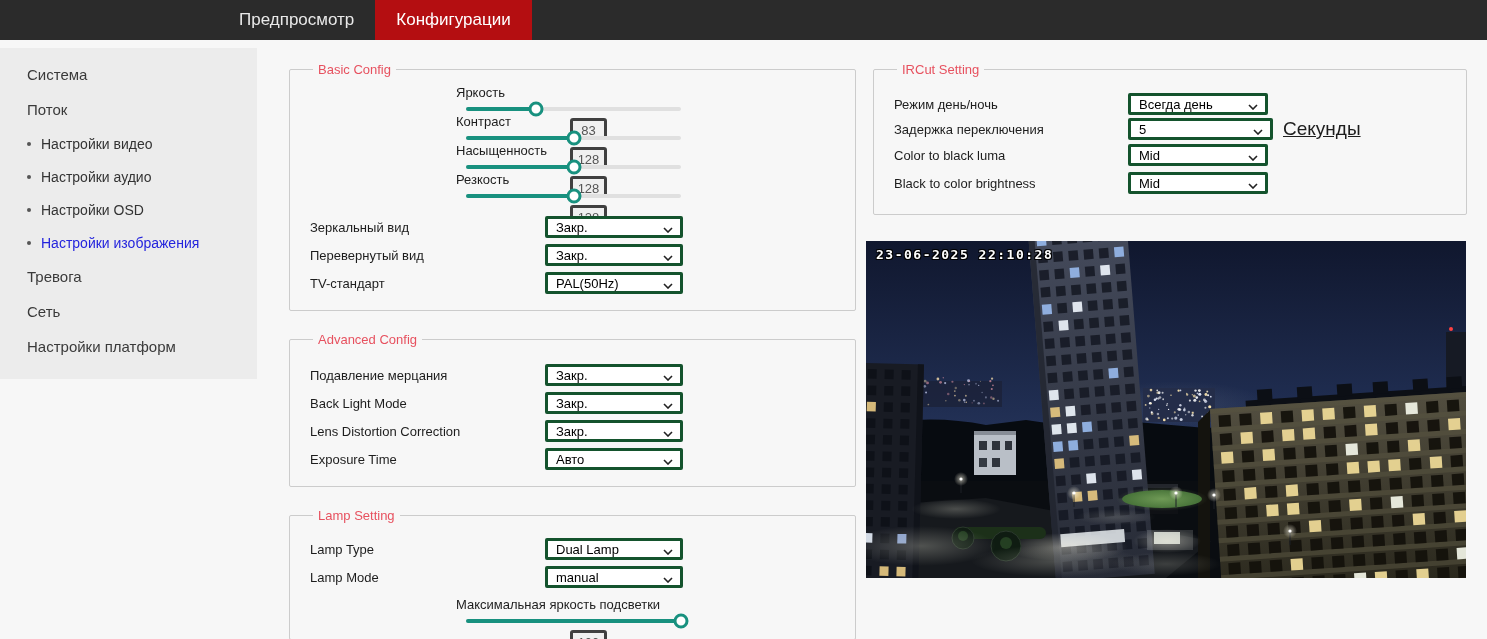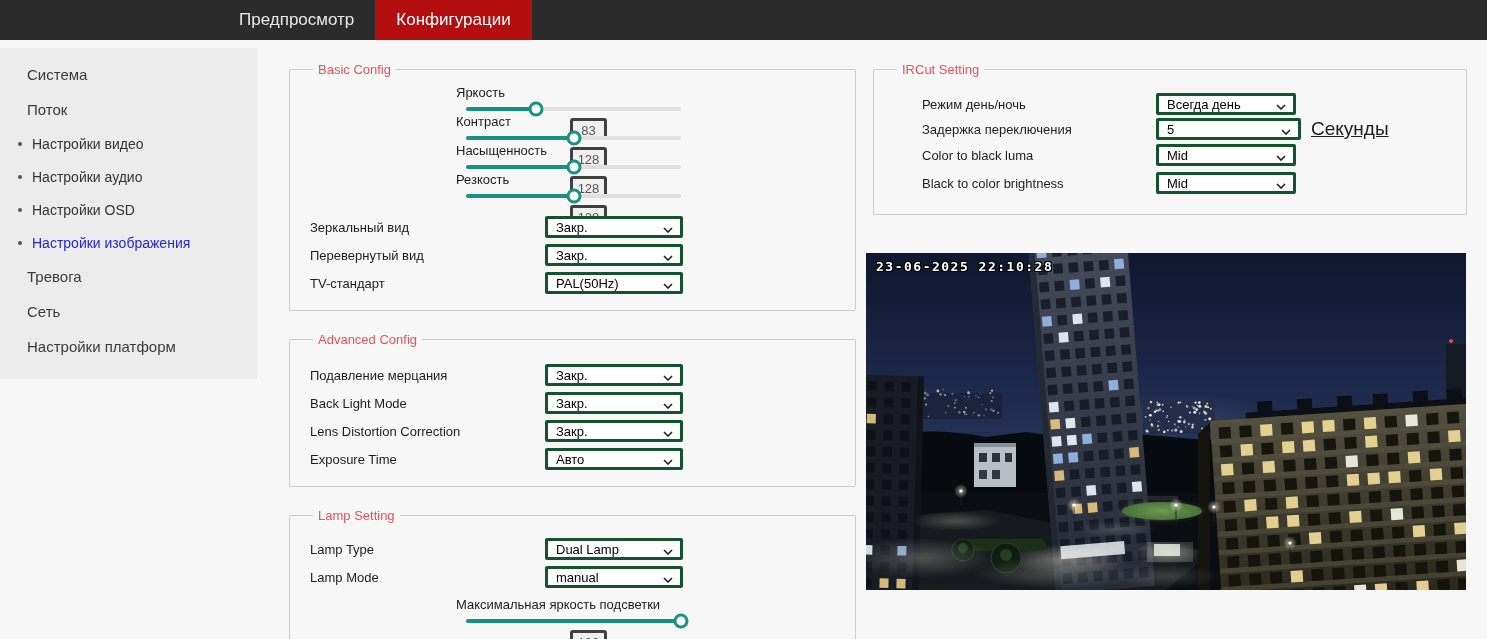"Режим день/ночь" .ir-row { margin-left: 28px -> none }
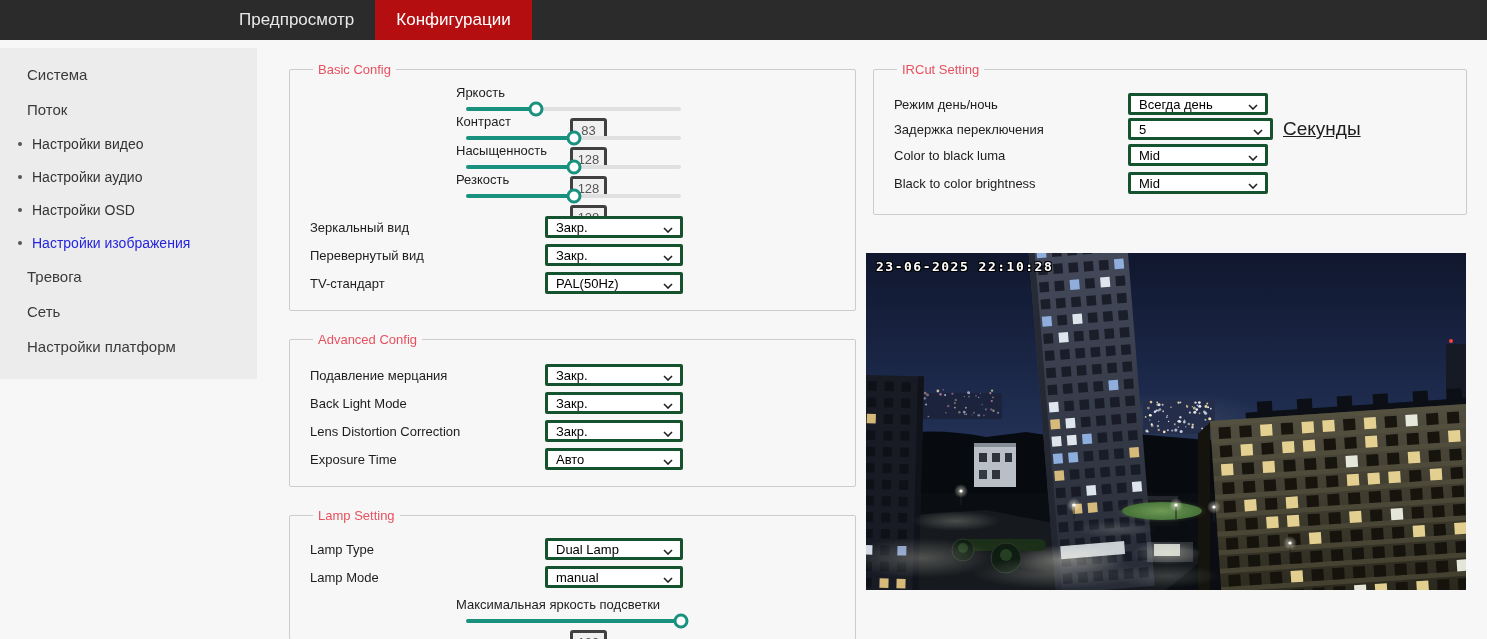"Настройки видео" .side-sub { padding-left: 18px -> 27px }
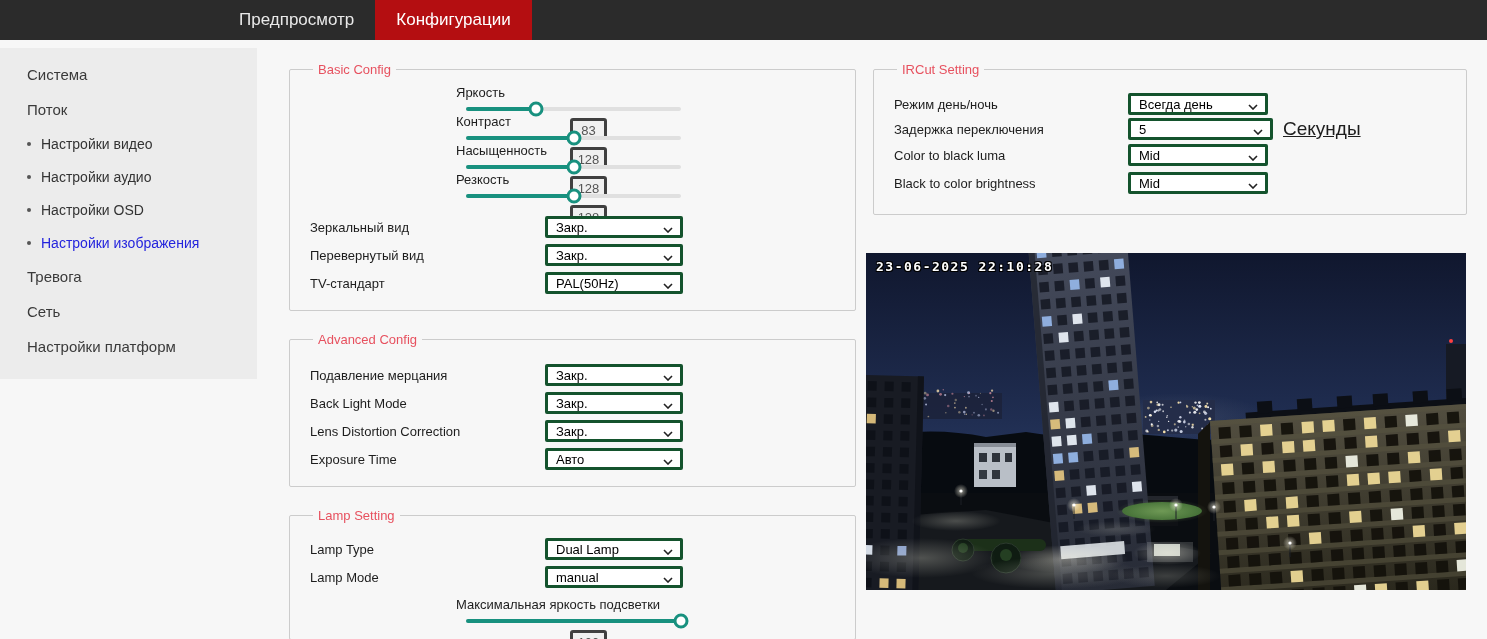"23-06-2025 22:10:28" .preview { top: 253px -> 241px }
